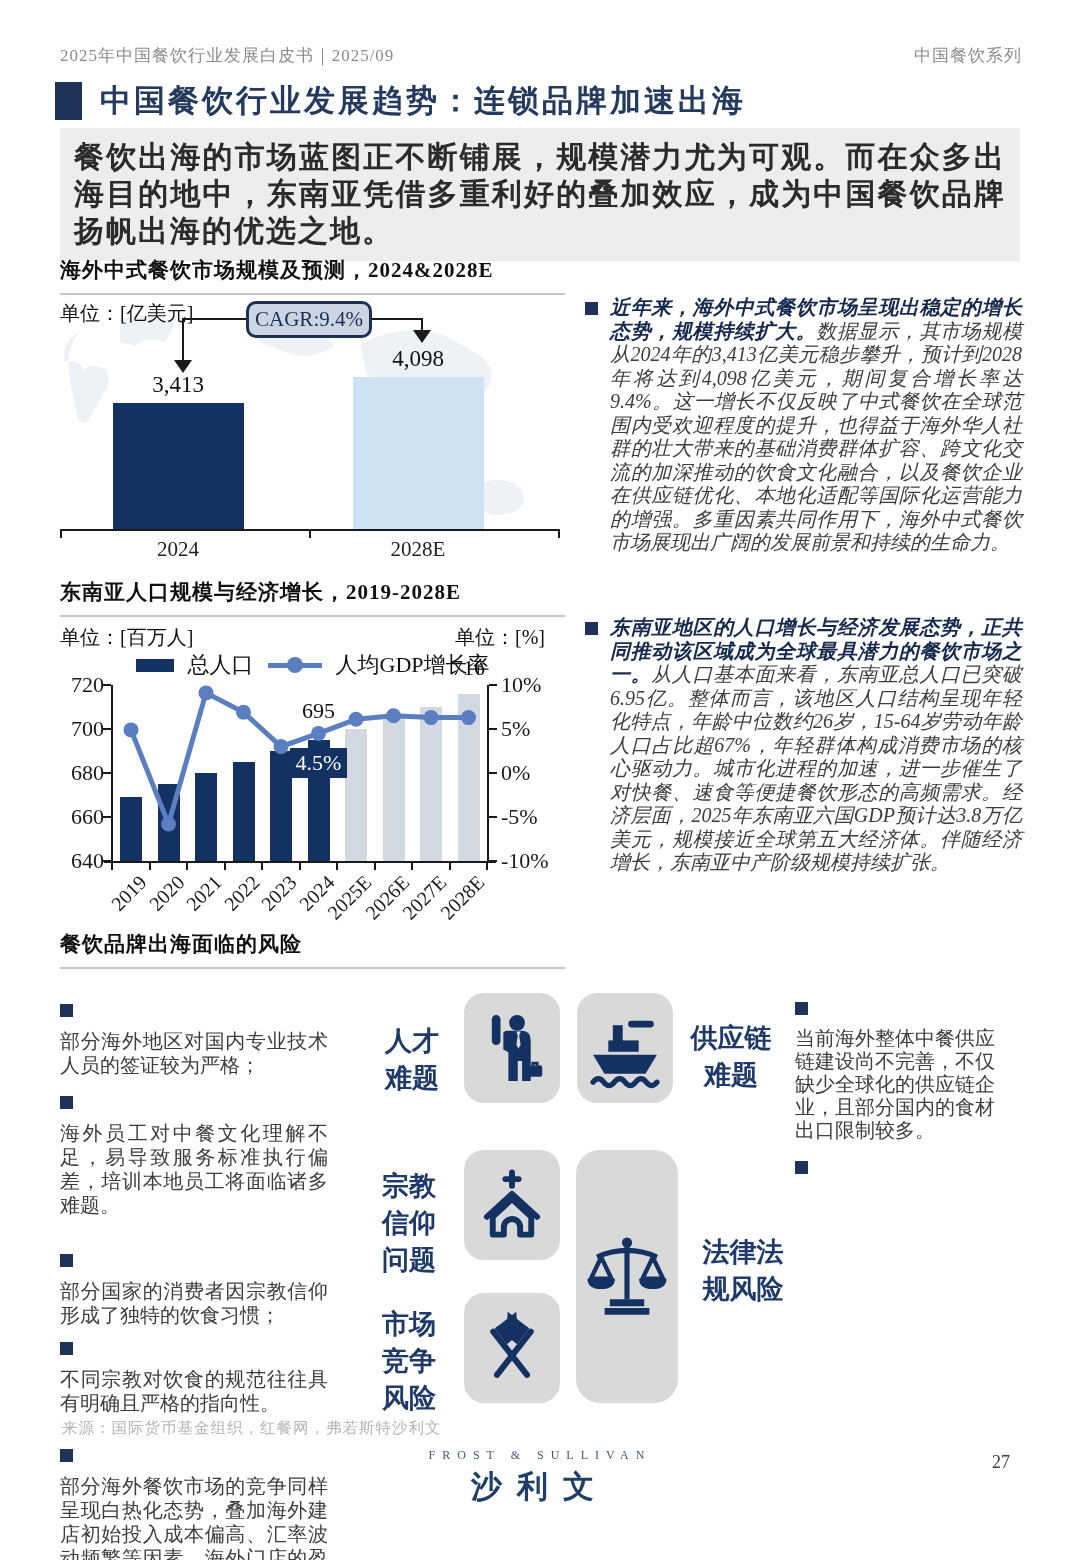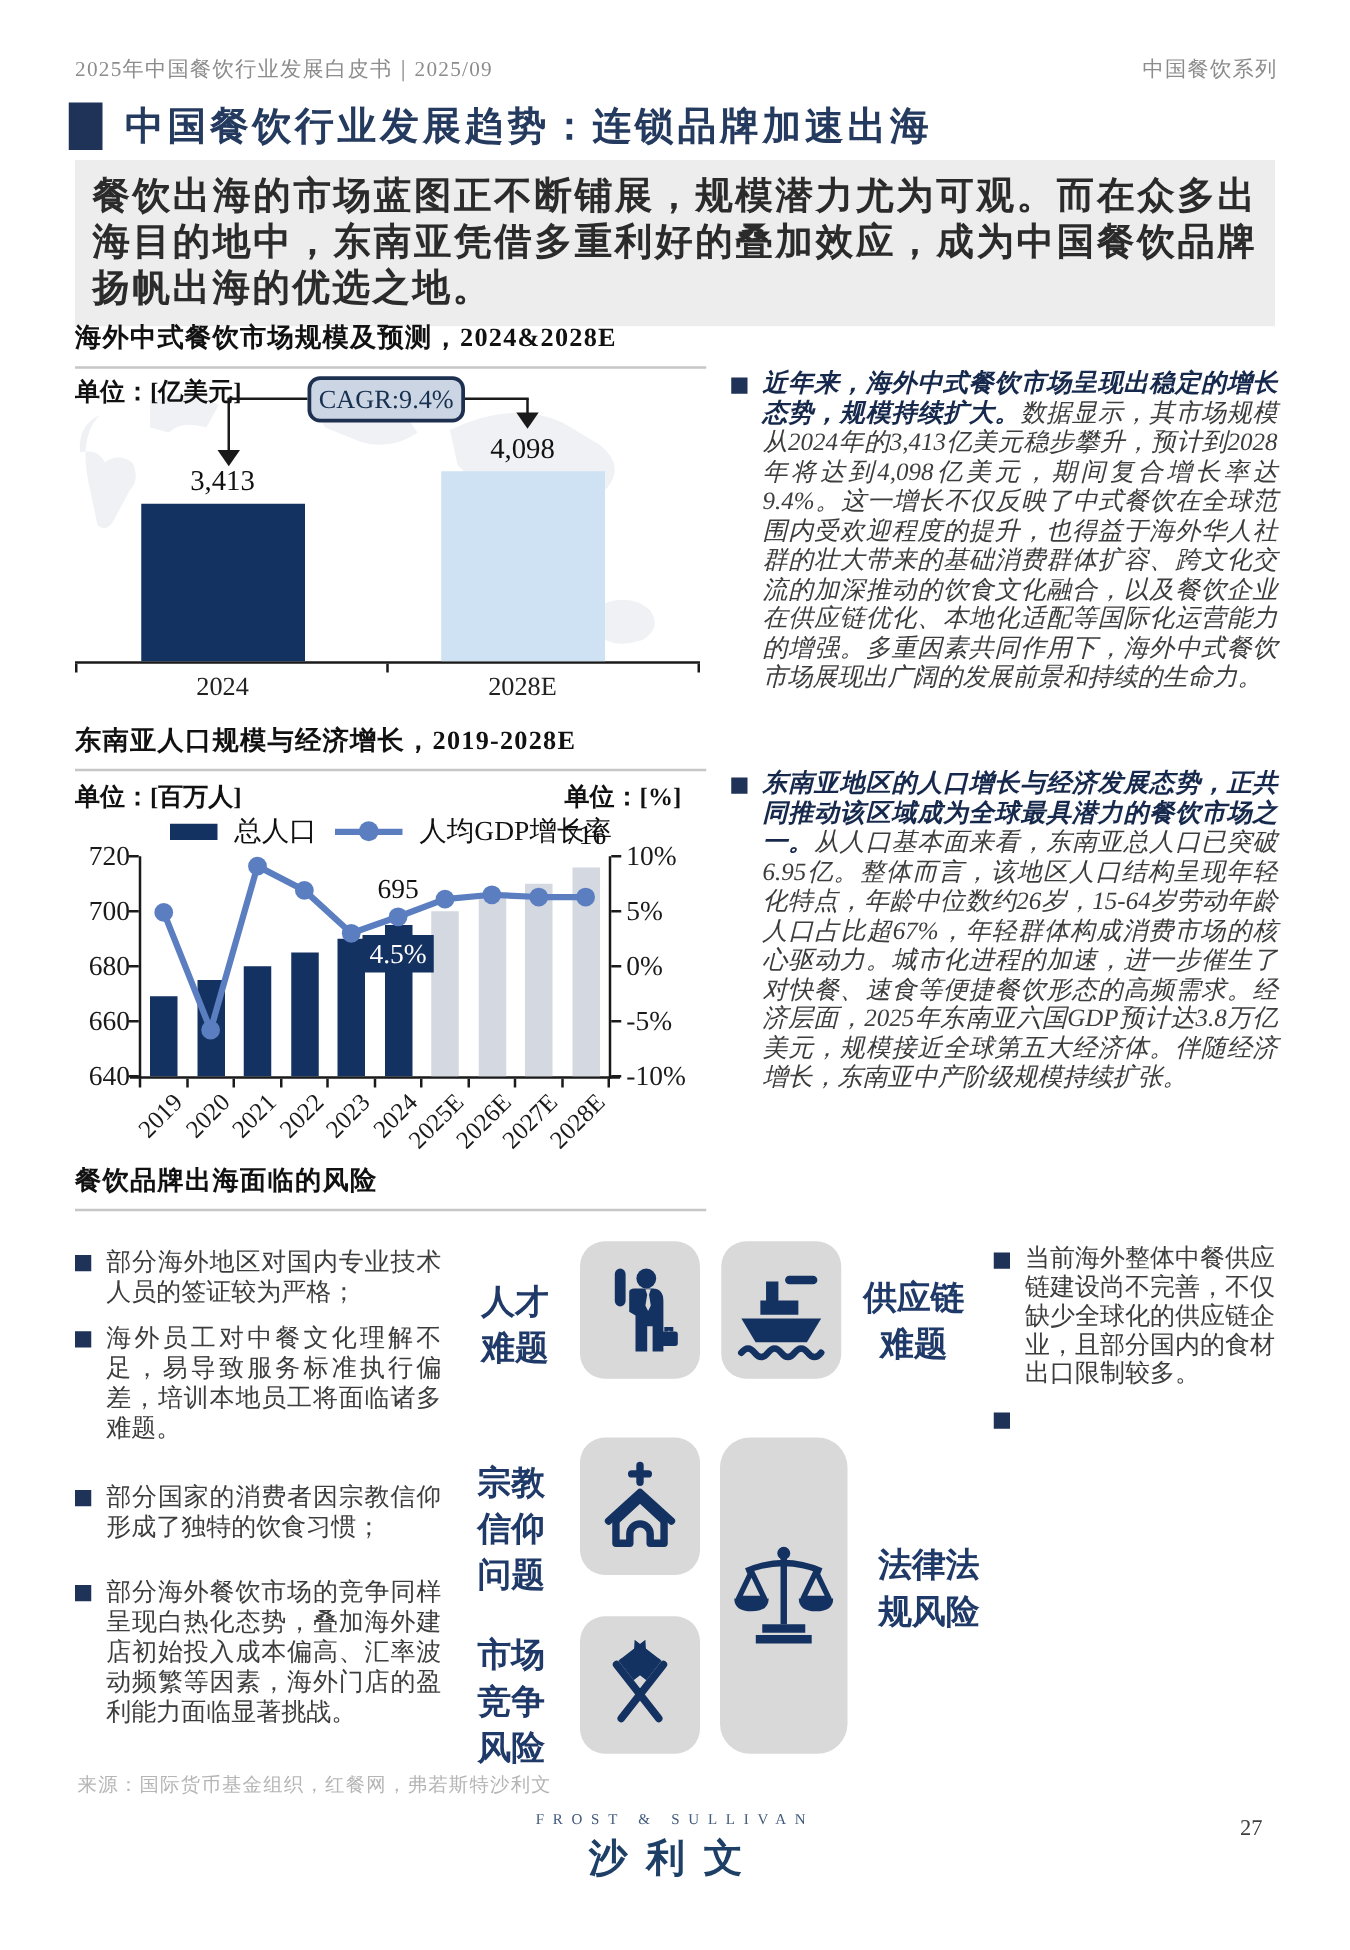"单位：[亿美元]" .unit-label { font-weight: bold -> normal }
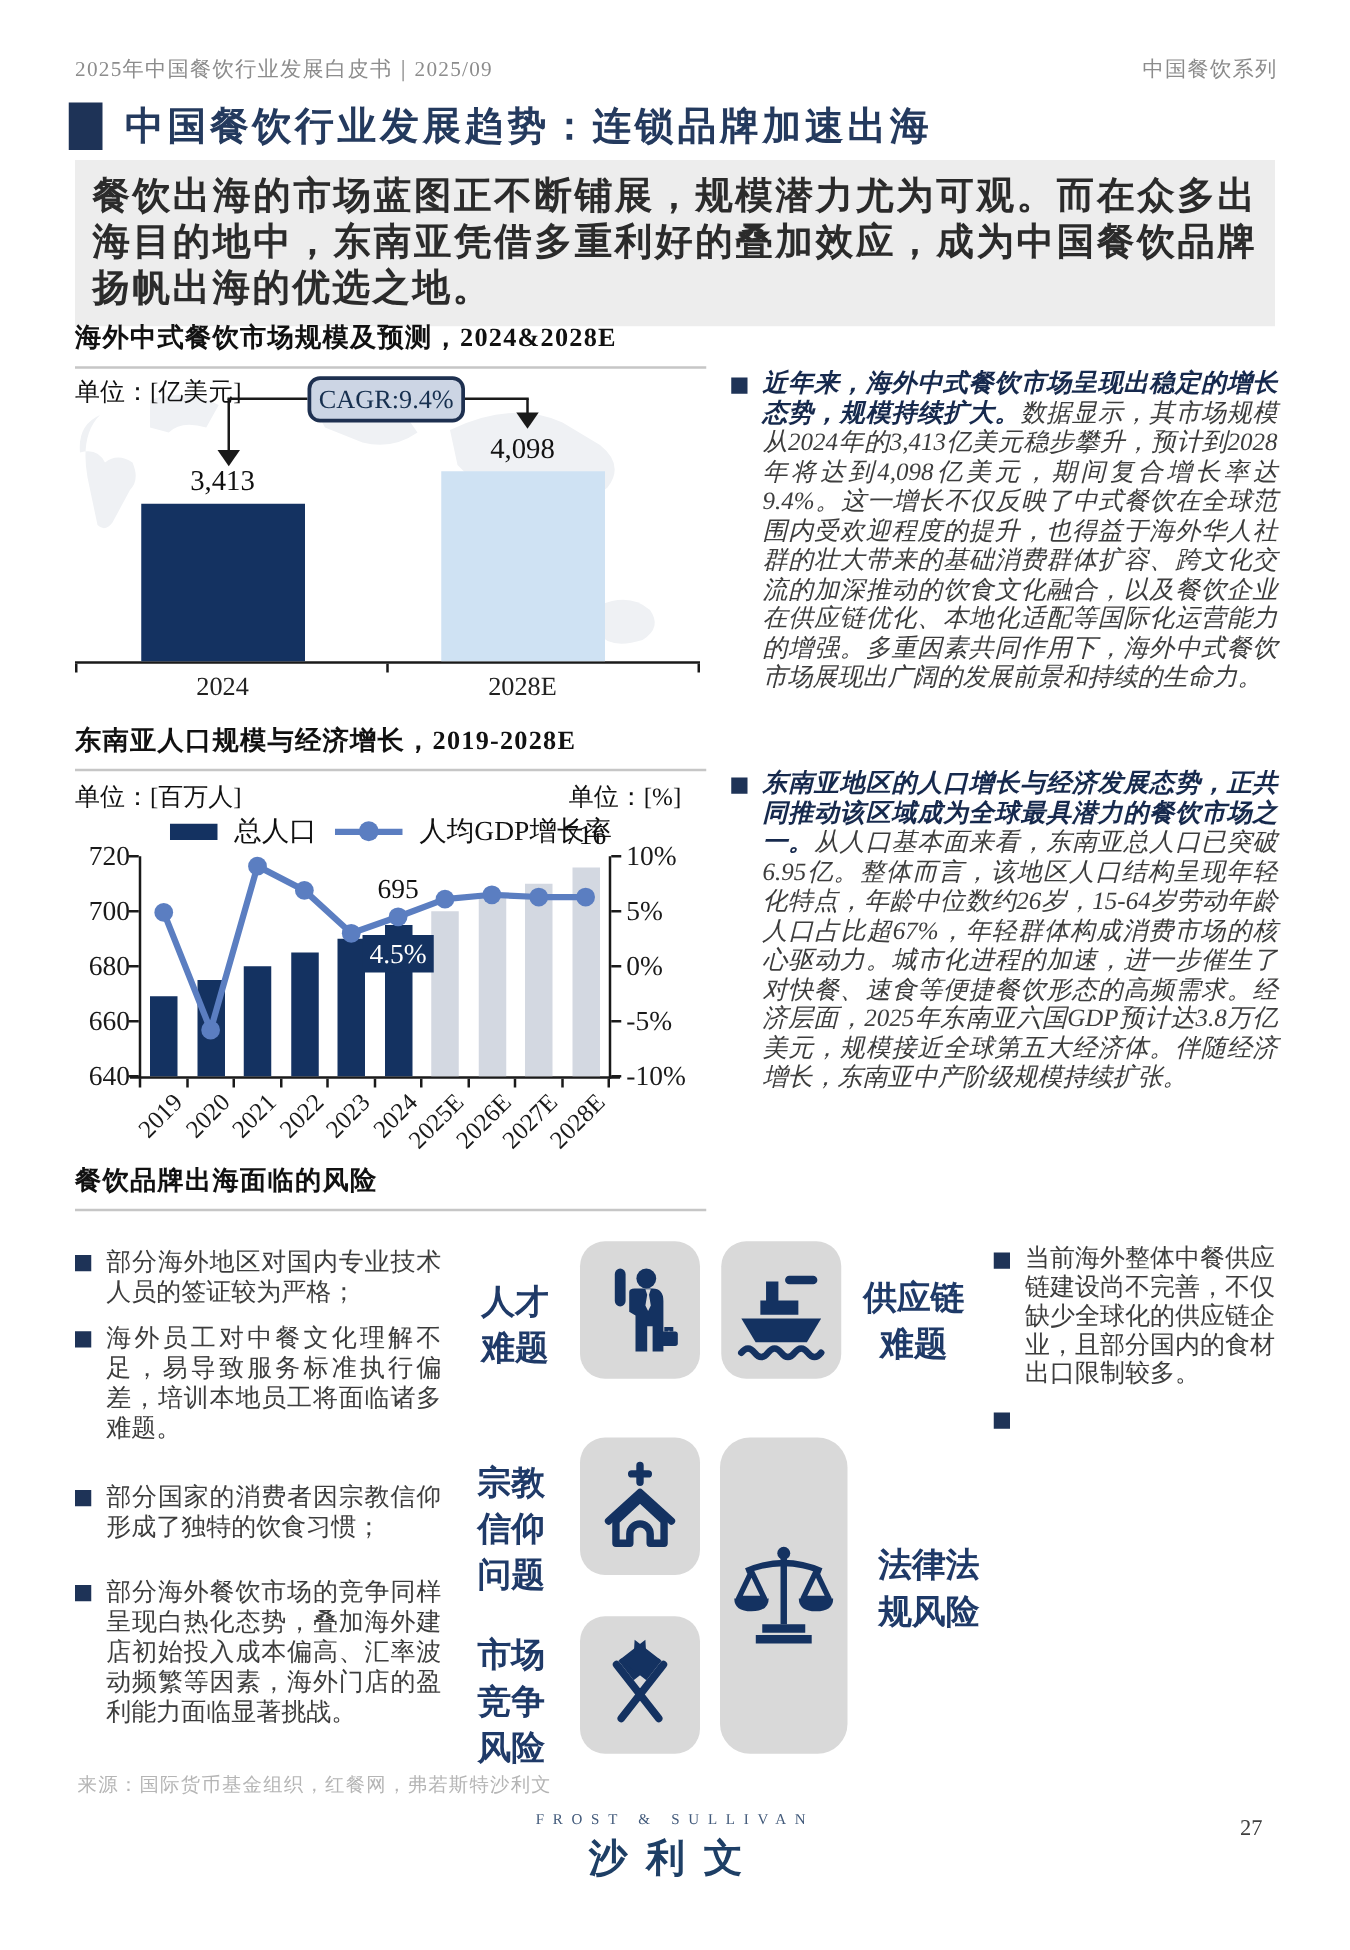"部分海外地区对国内专业技术人员的签证较为严格；" .b-item { flex-direction: none -> column }
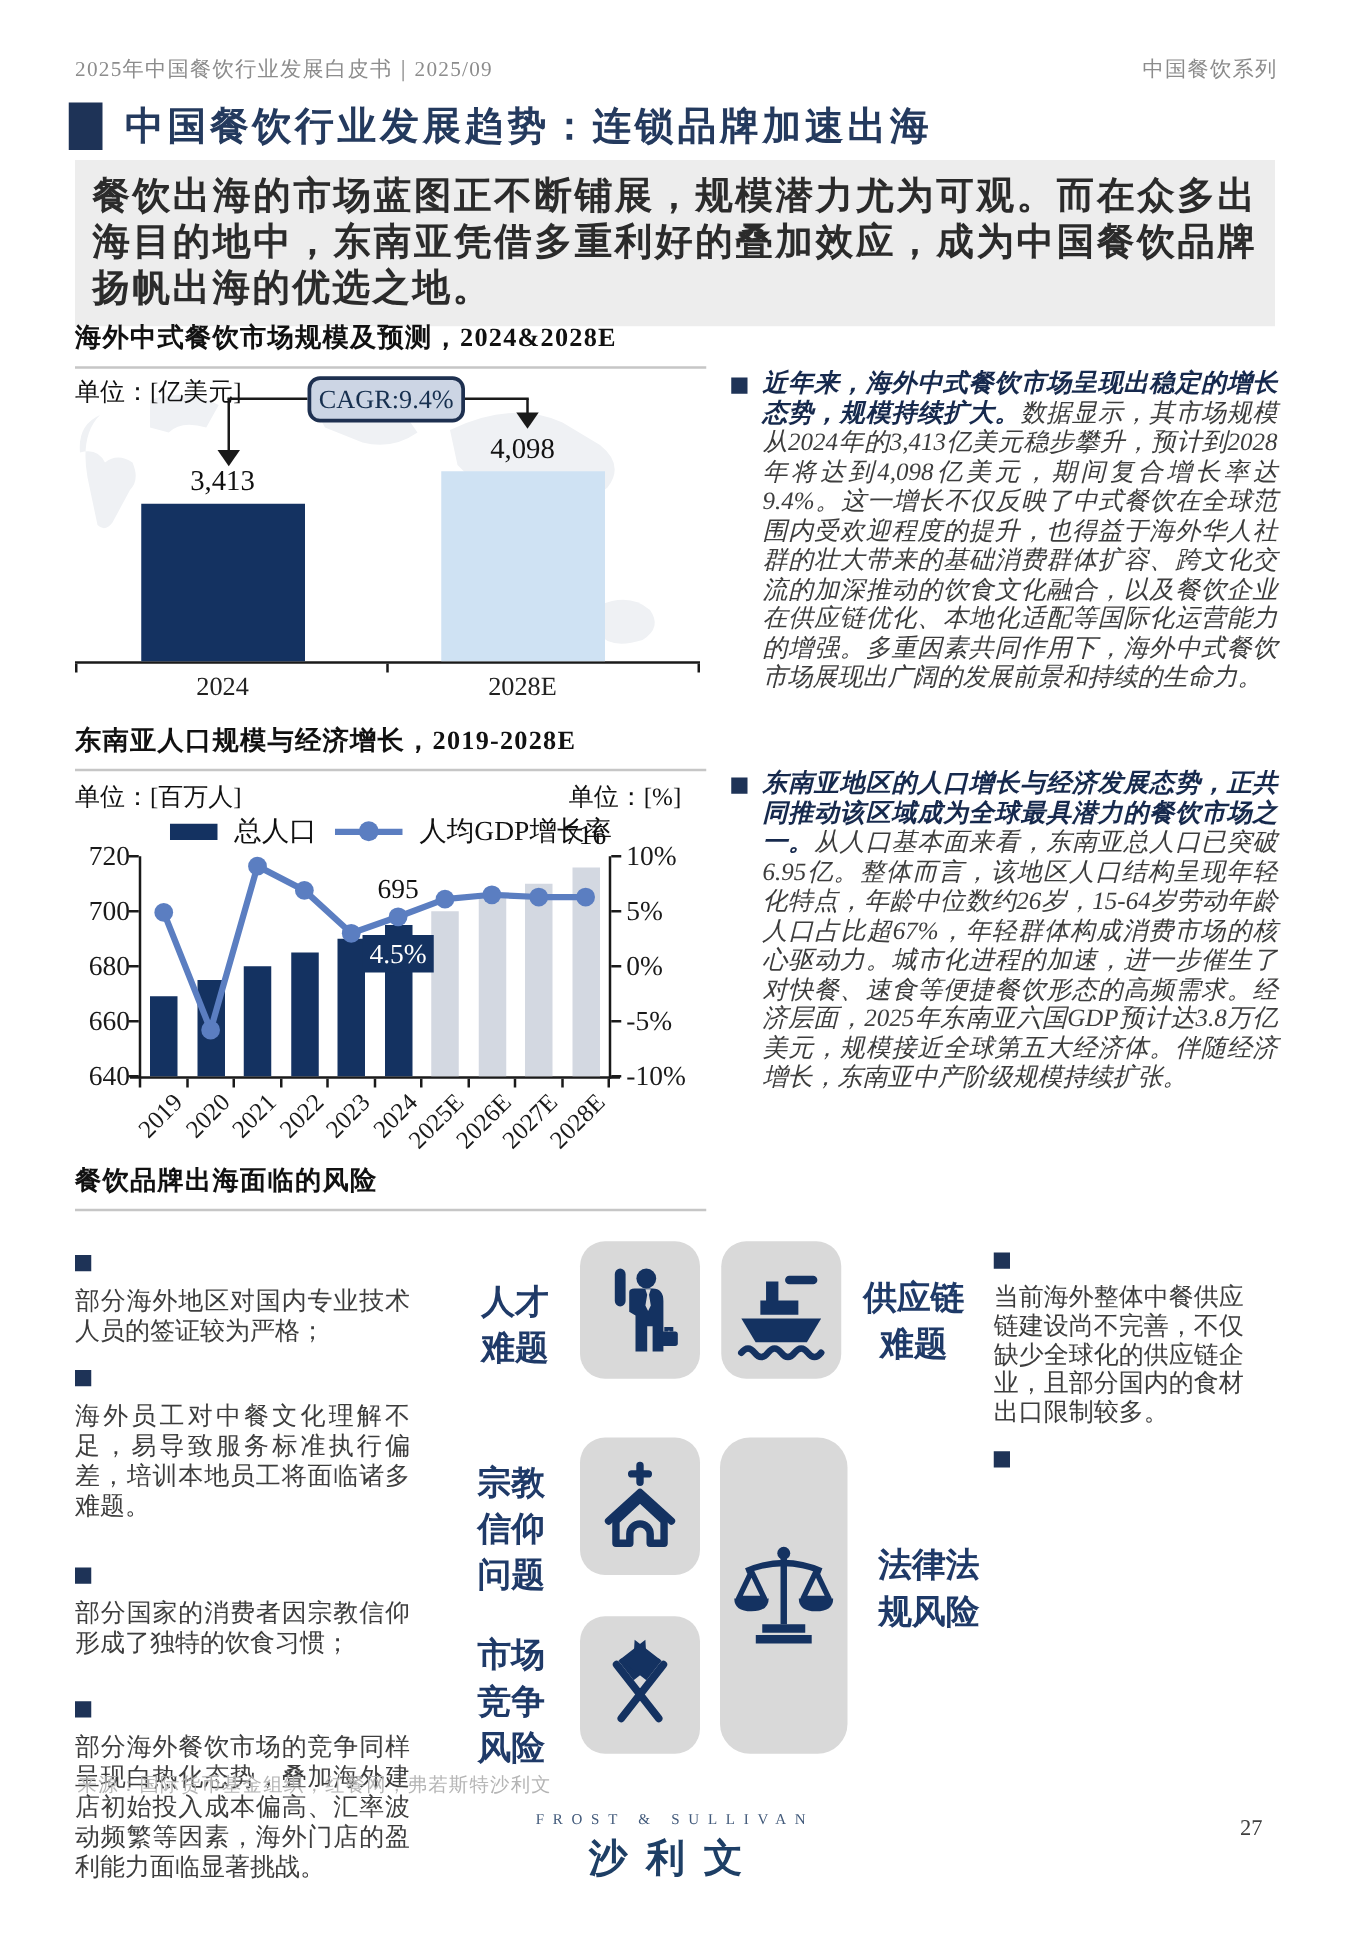"不同宗教对饮食的规范往往具有明确且严格的指向性。" div.b-item { html: none -> <div> <span></span> <div>不同宗教对饮食的规范往往具有明确且严格的指向性。</div> </div> }
